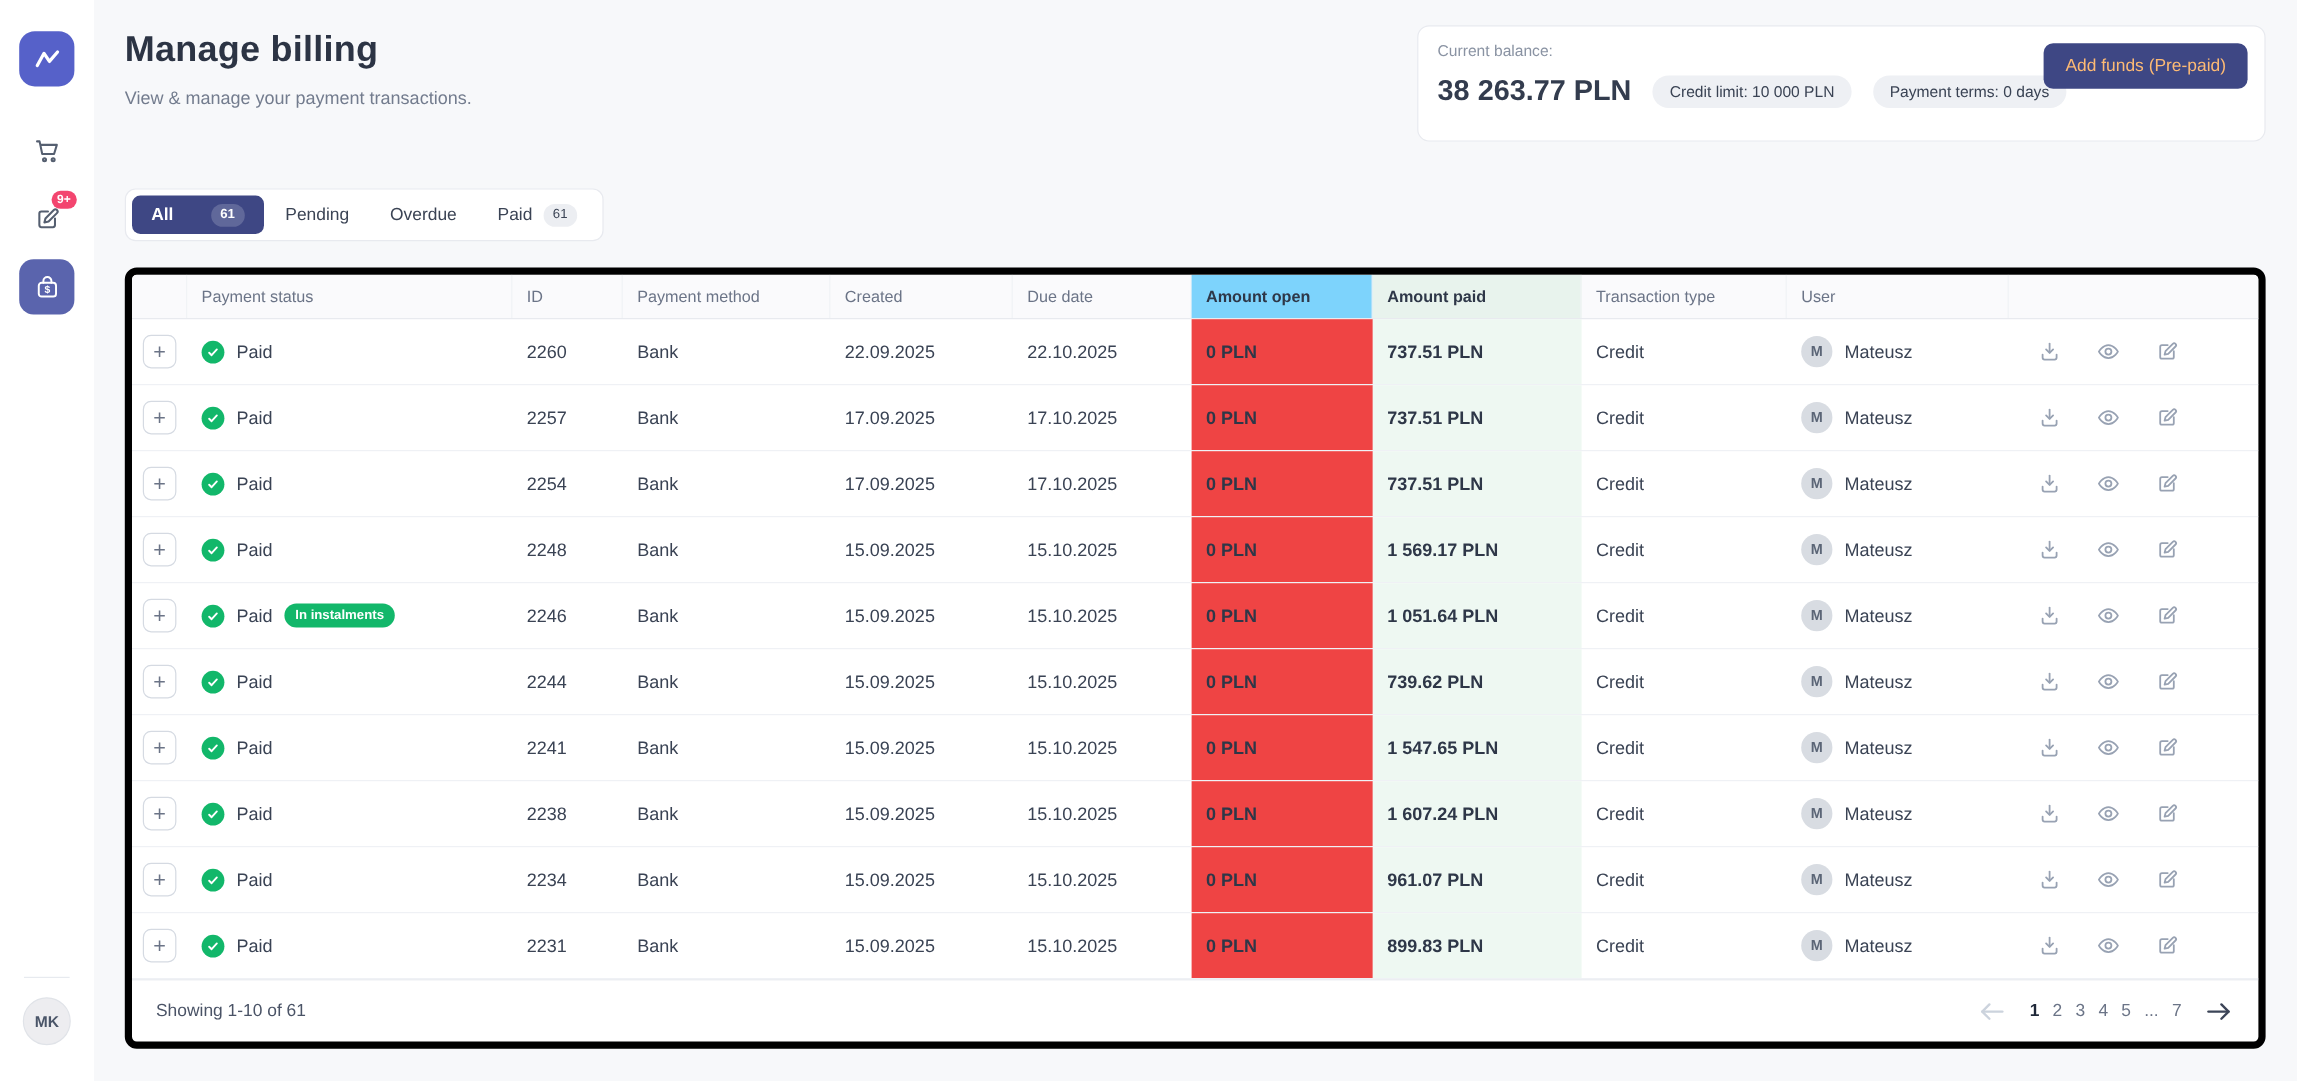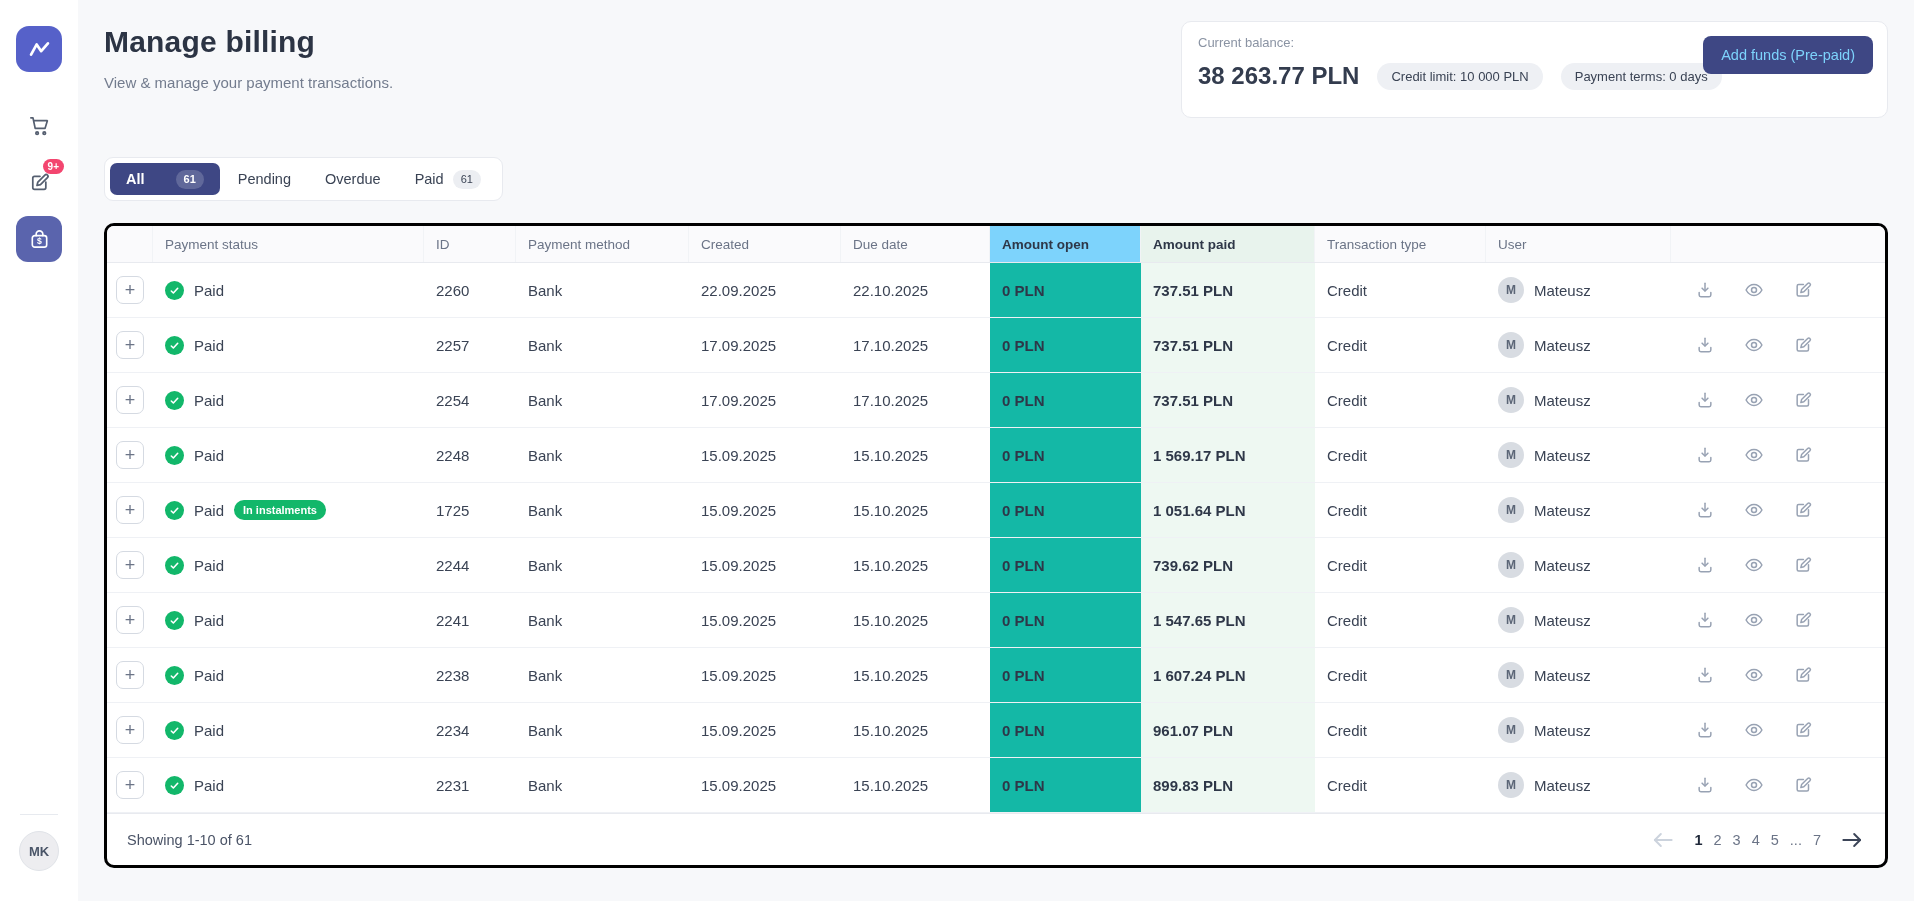"Add funds (Pre-paid)" .add-funds-btn { color: #7dd3fc -> #fdba74 }
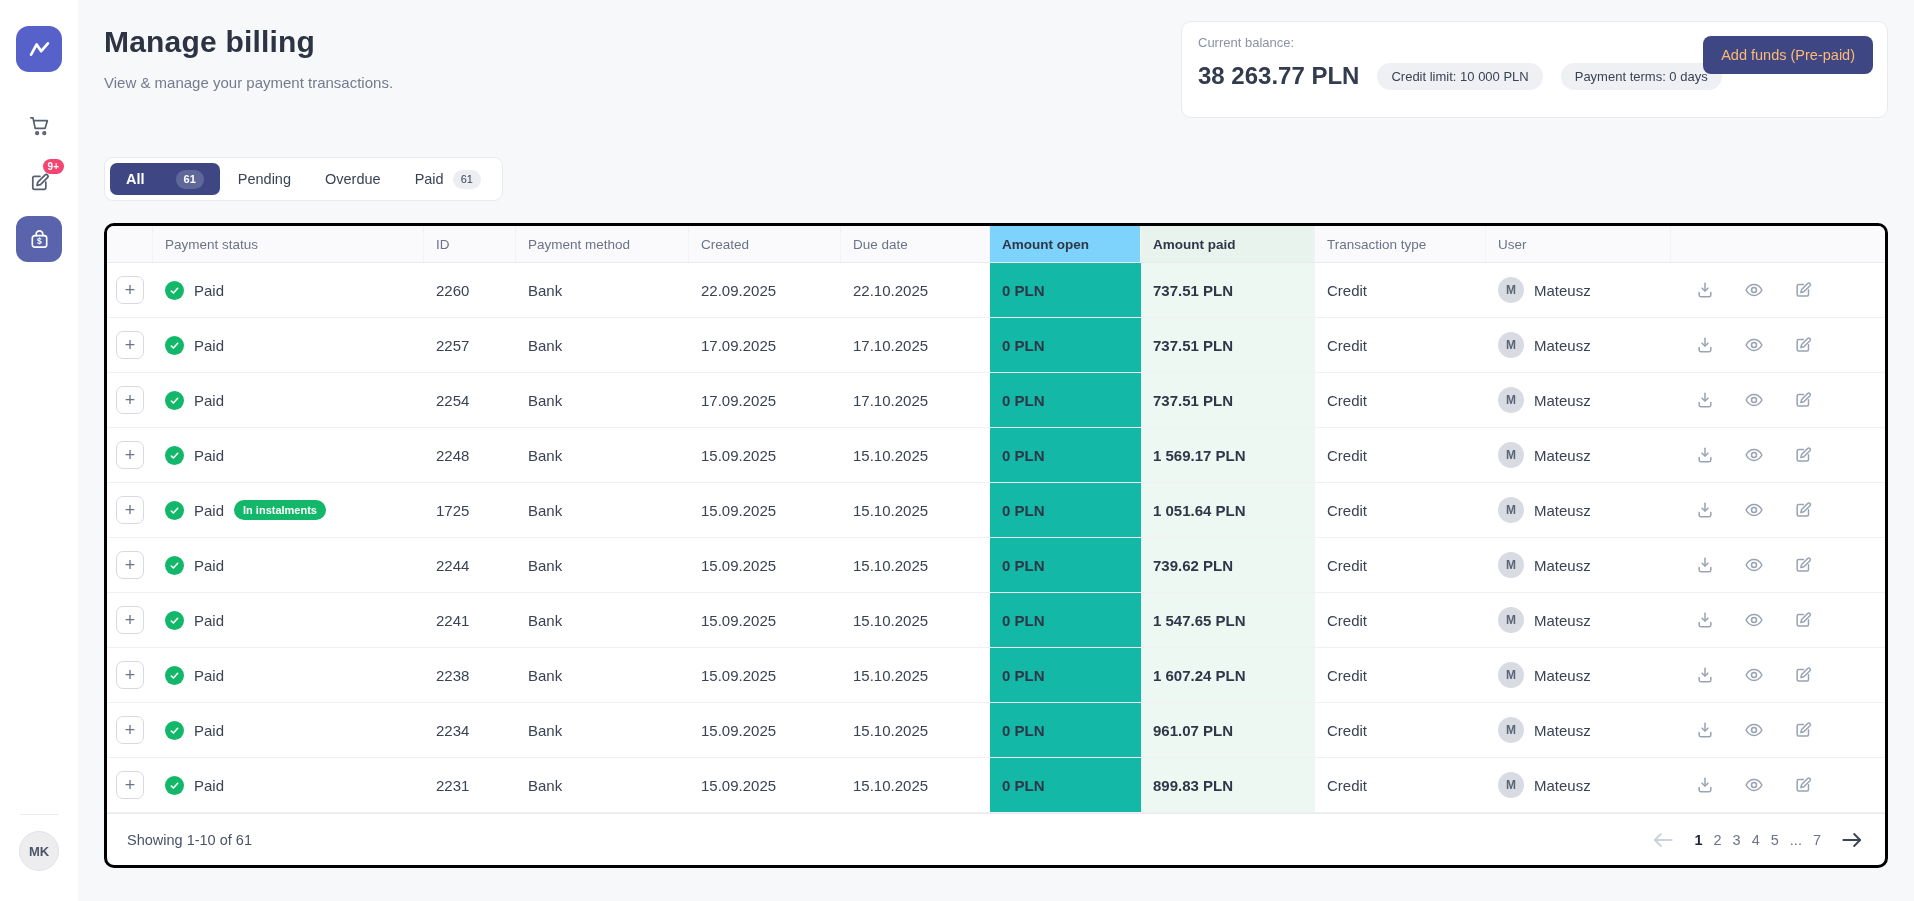"Payment status" .table-card { border: 3px solid #000000 -> 6px solid #000000 }
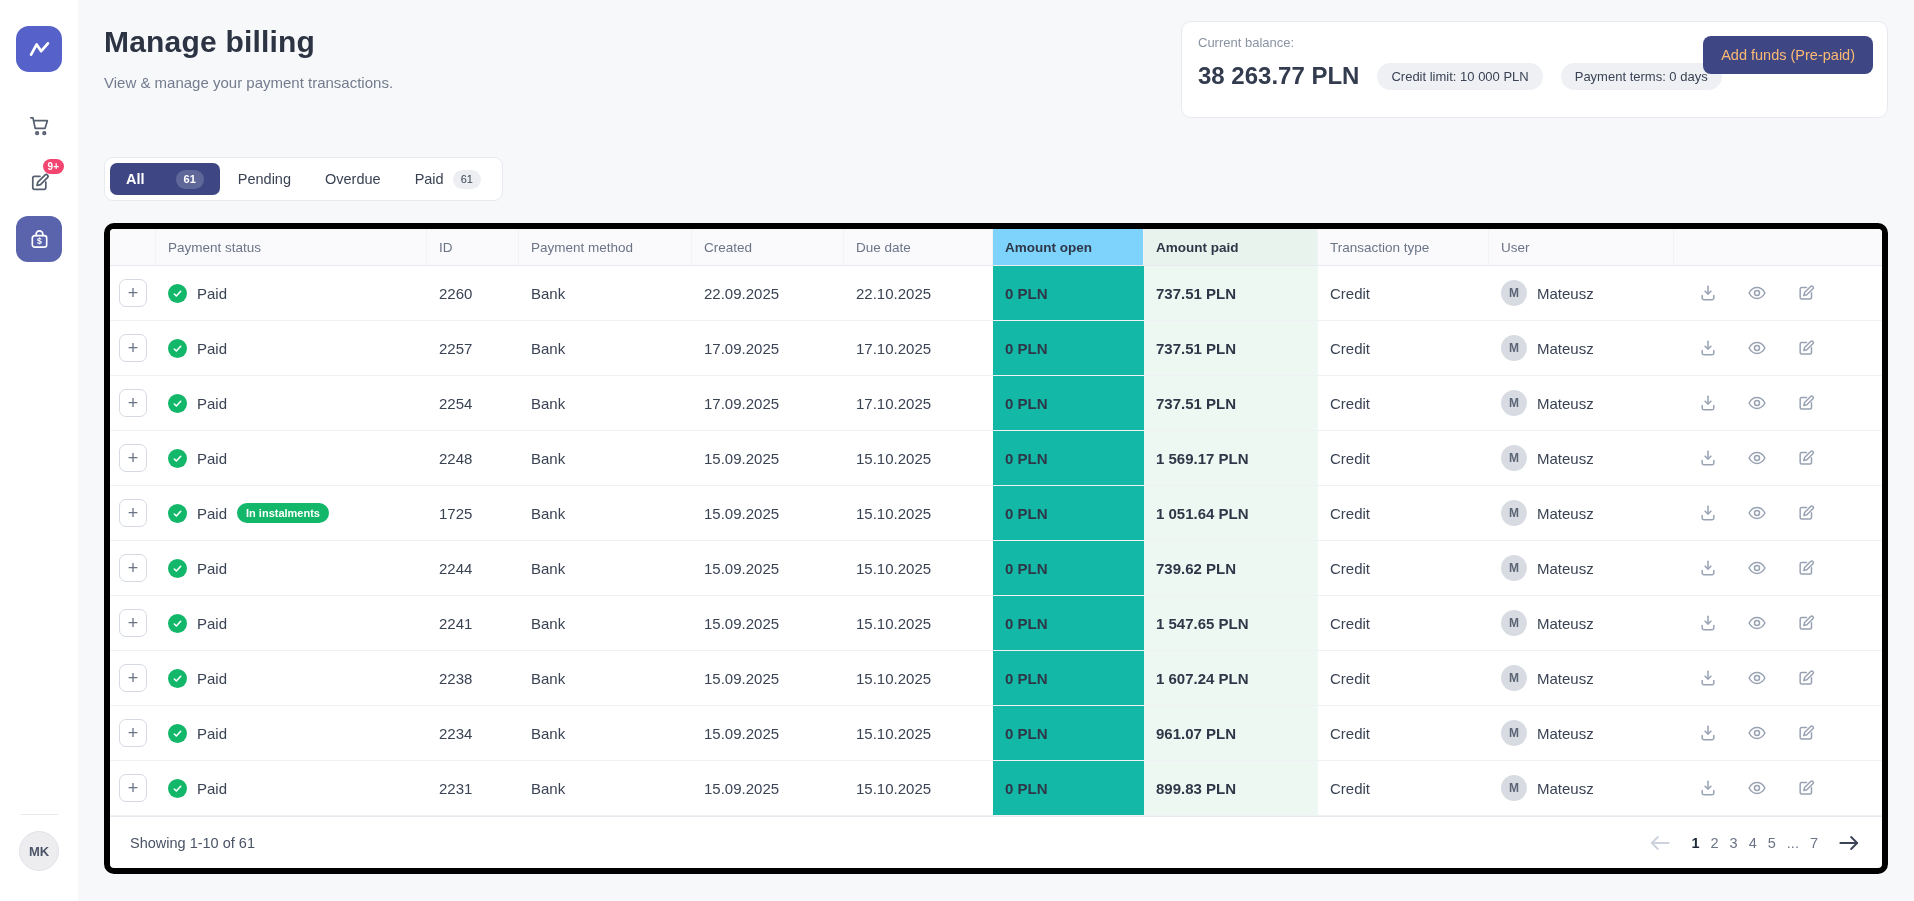"0 PLN" .col-open { background: #14b8a6 -> #ef4444 }
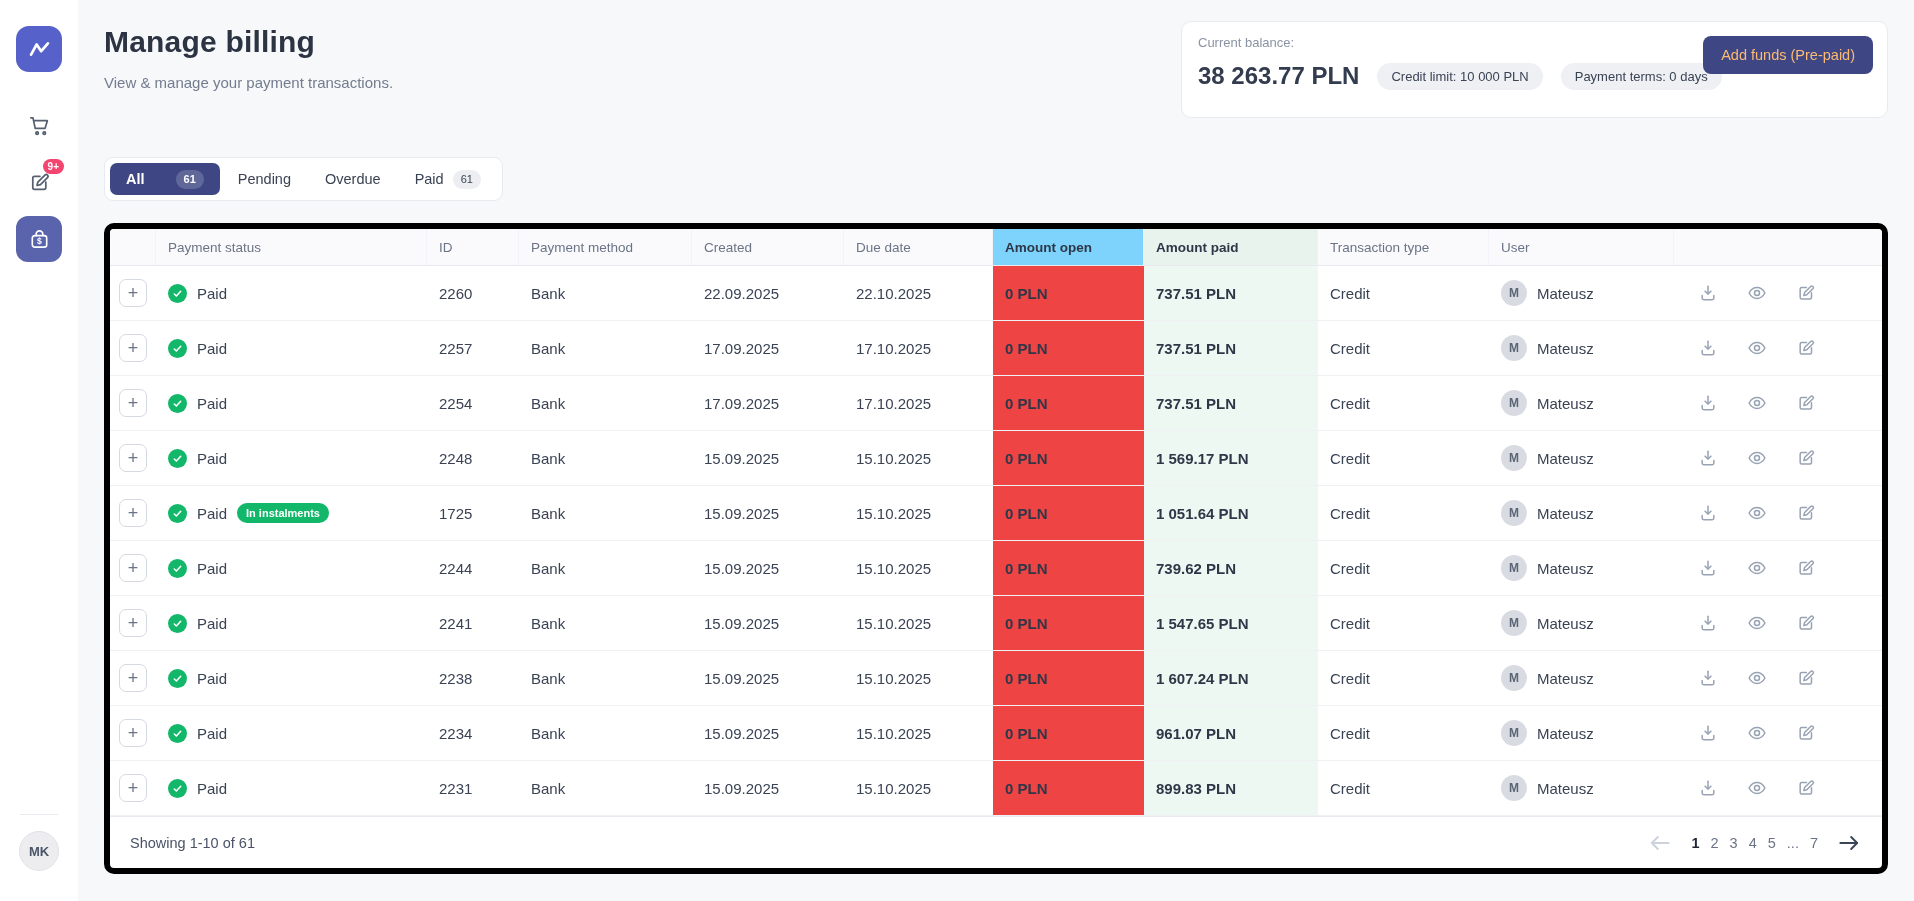"1725" div.td { text: 1725 -> 2246 }
